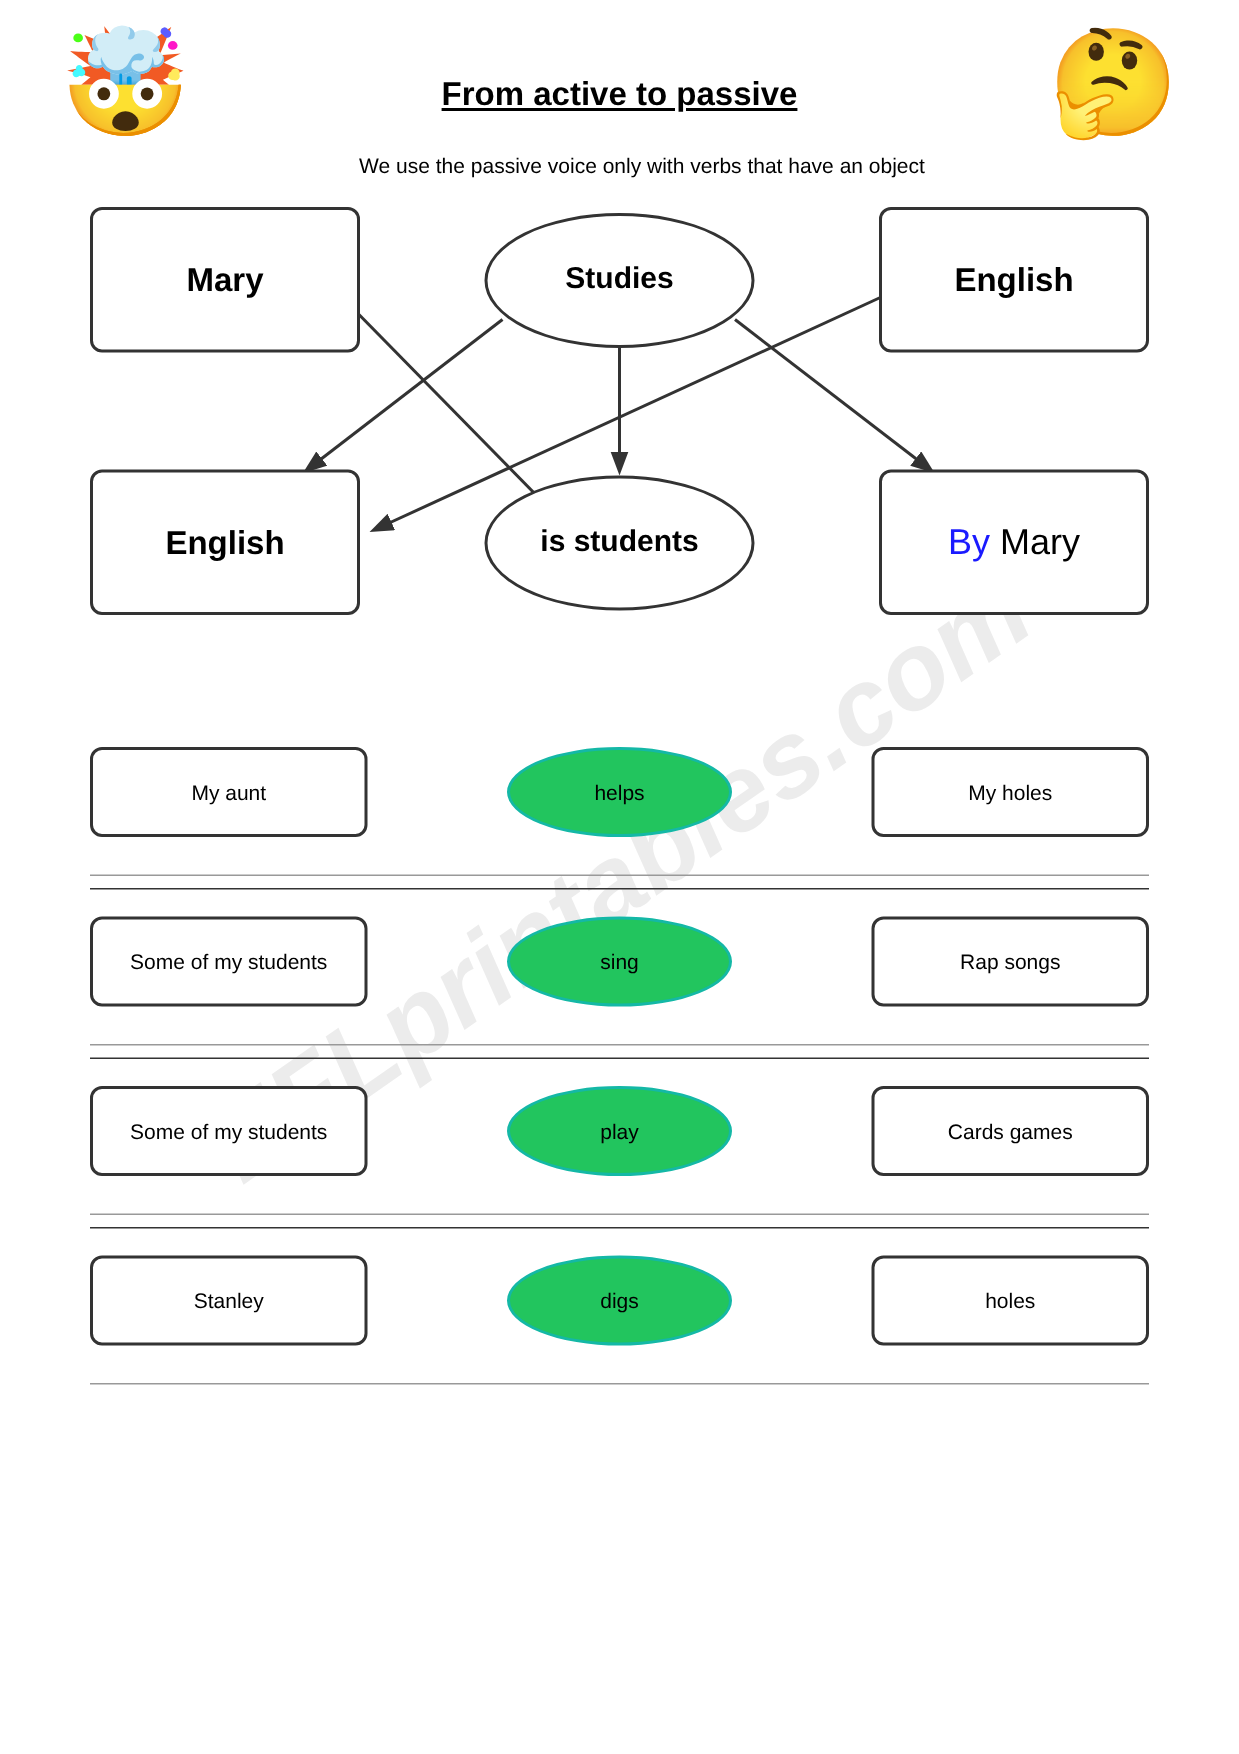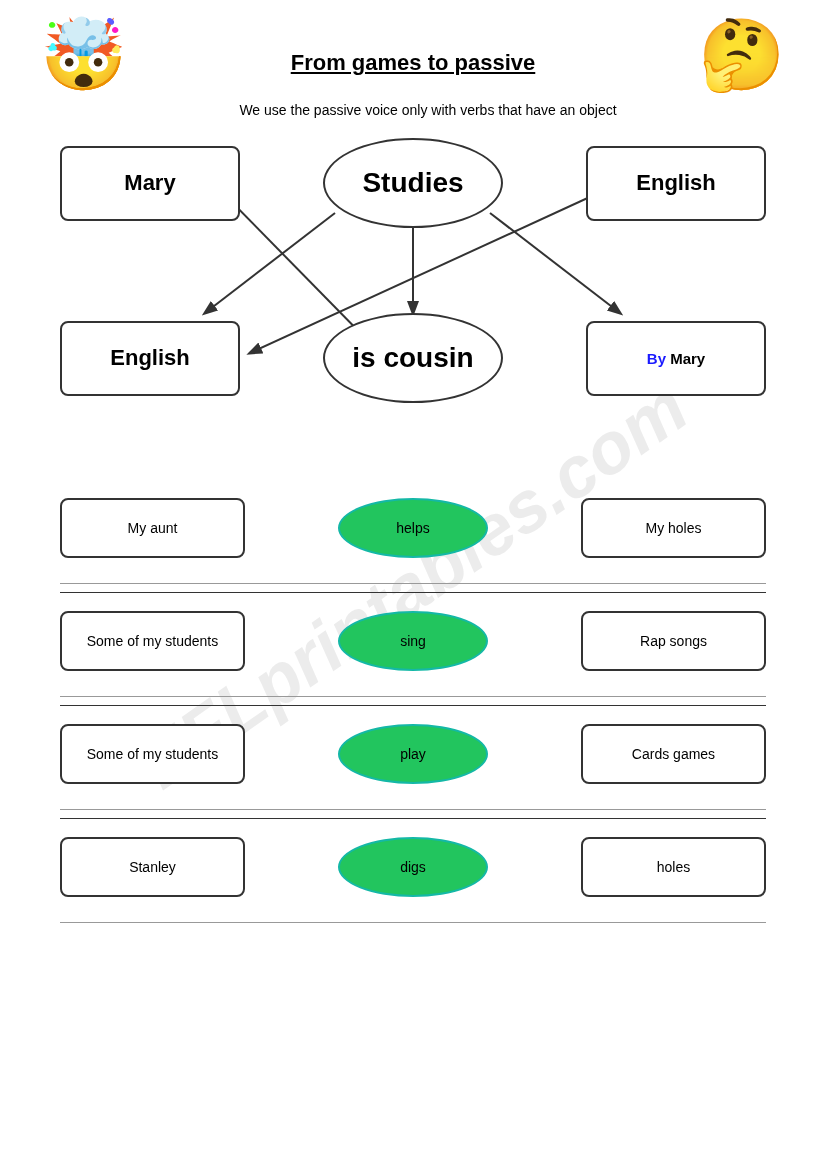"From games to passive" div.title { text: games -> active }
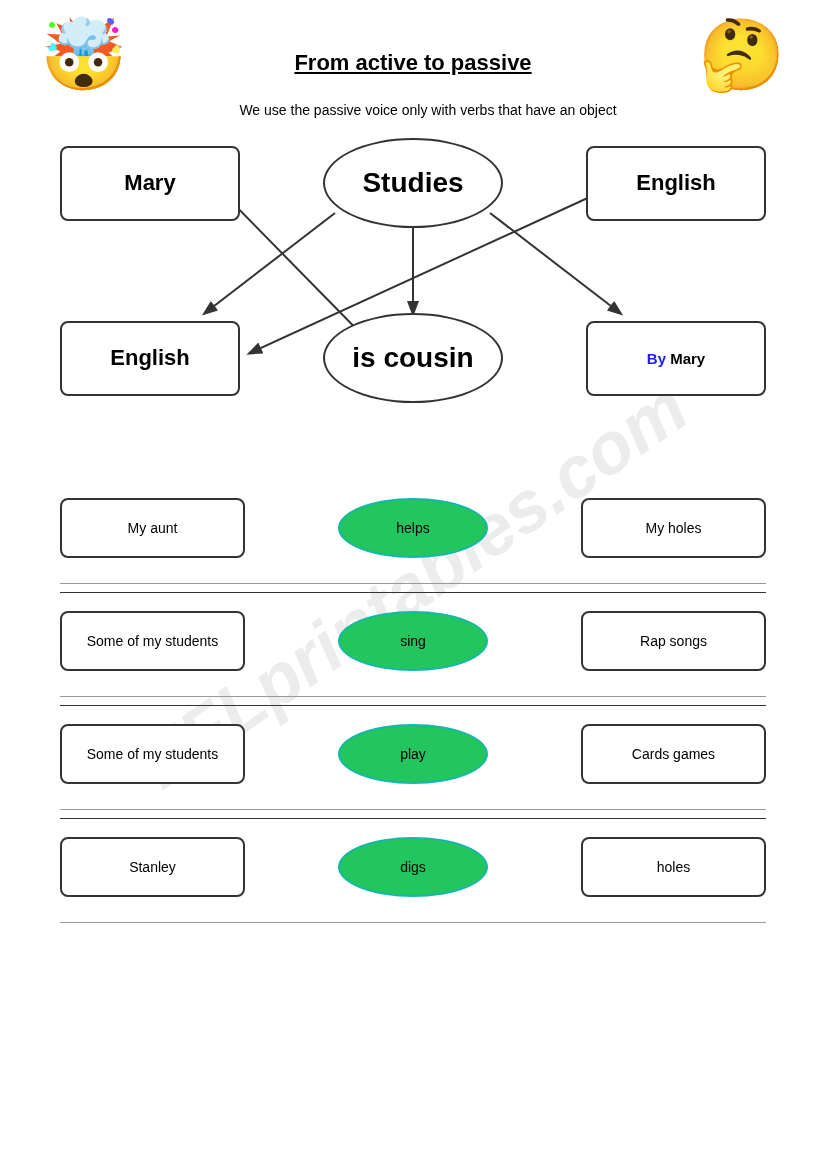"Mary" .rect-box { height: 75px -> 97px }
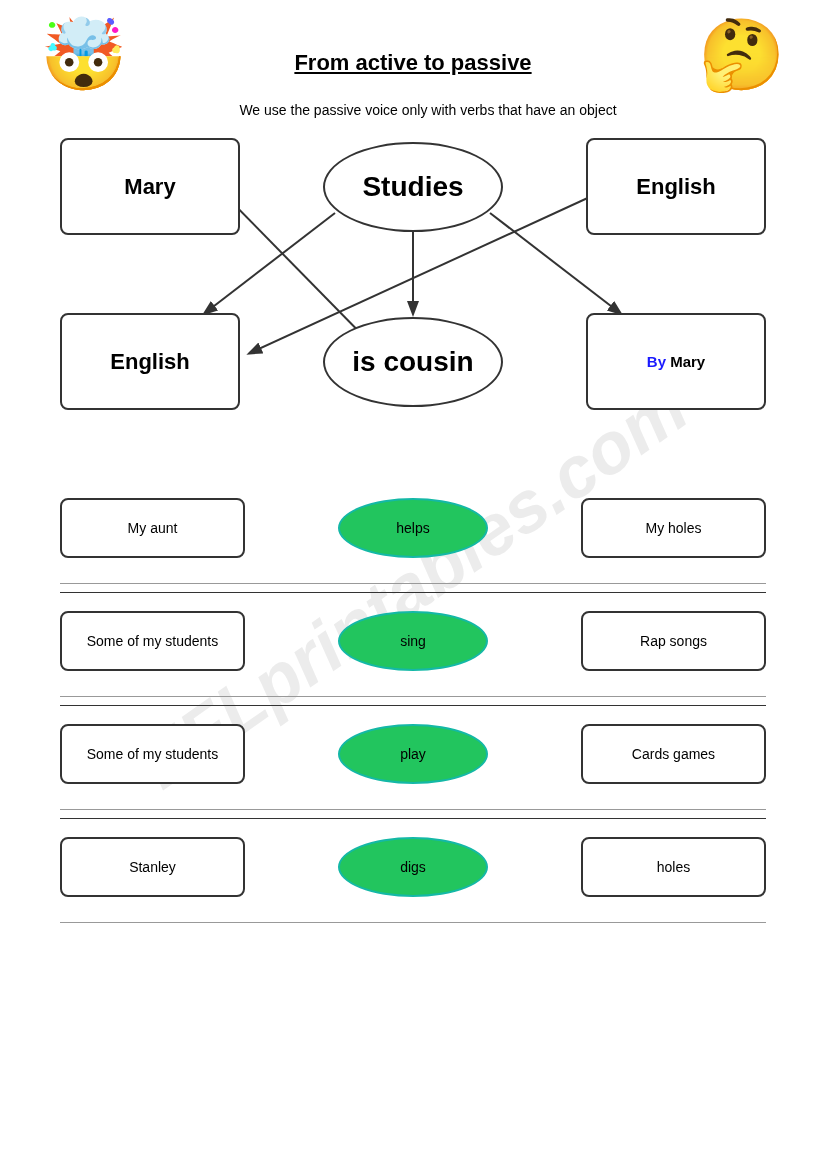"Studies" .oval-box { font-size: 28px -> 20px }
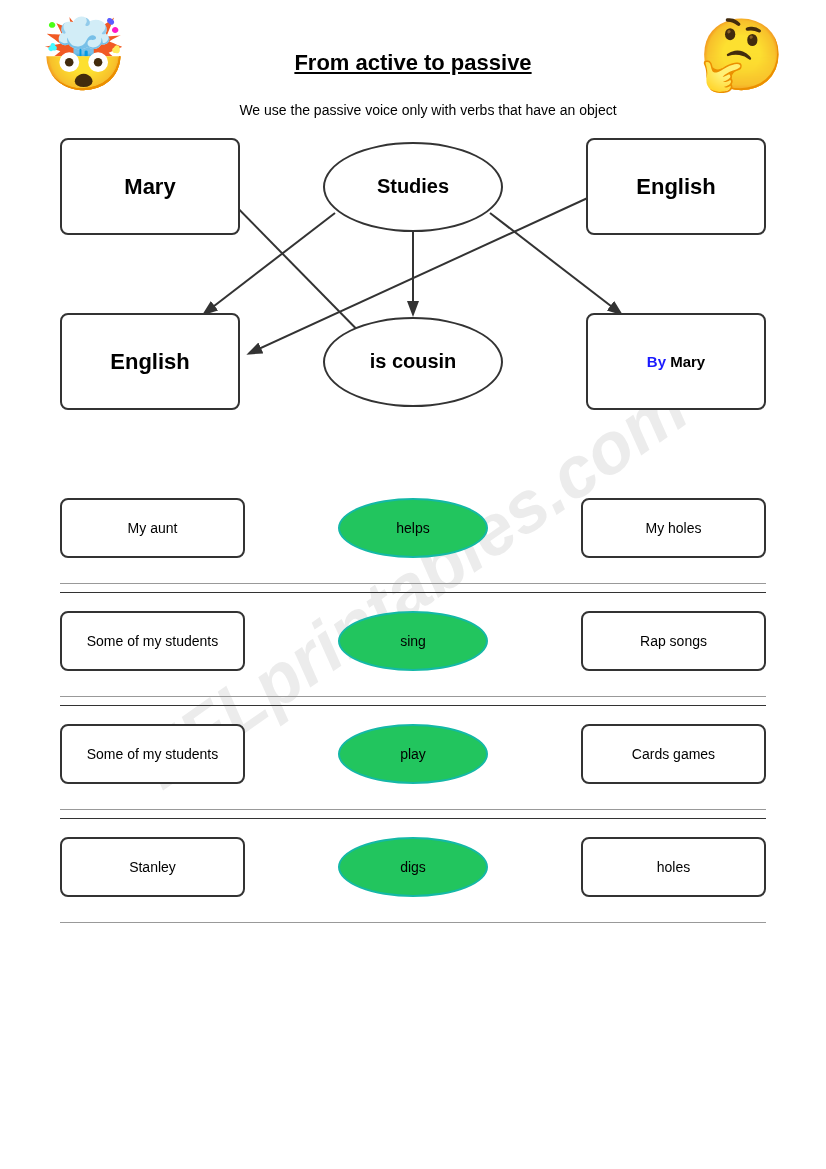"is cousin" span { text: cousin -> students }
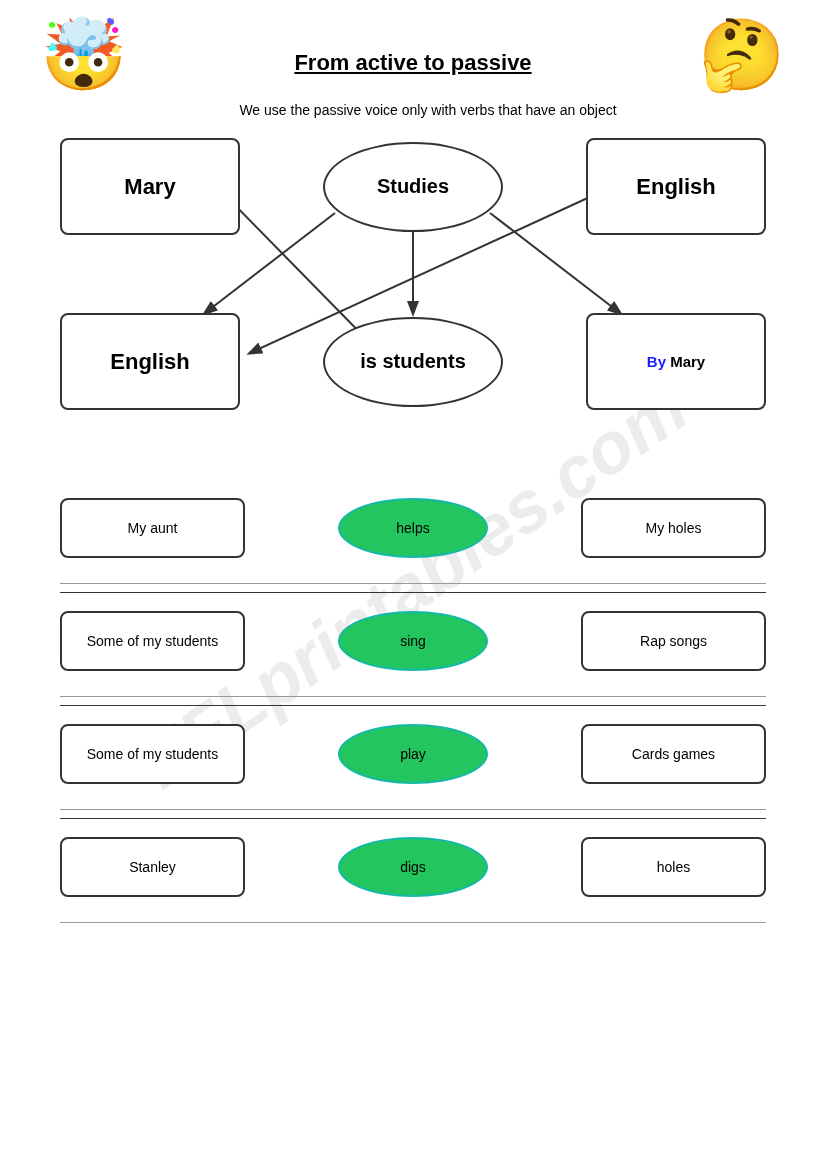"By" .by-mary { font-size: 15px -> 24px; font-weight: bold -> normal }
